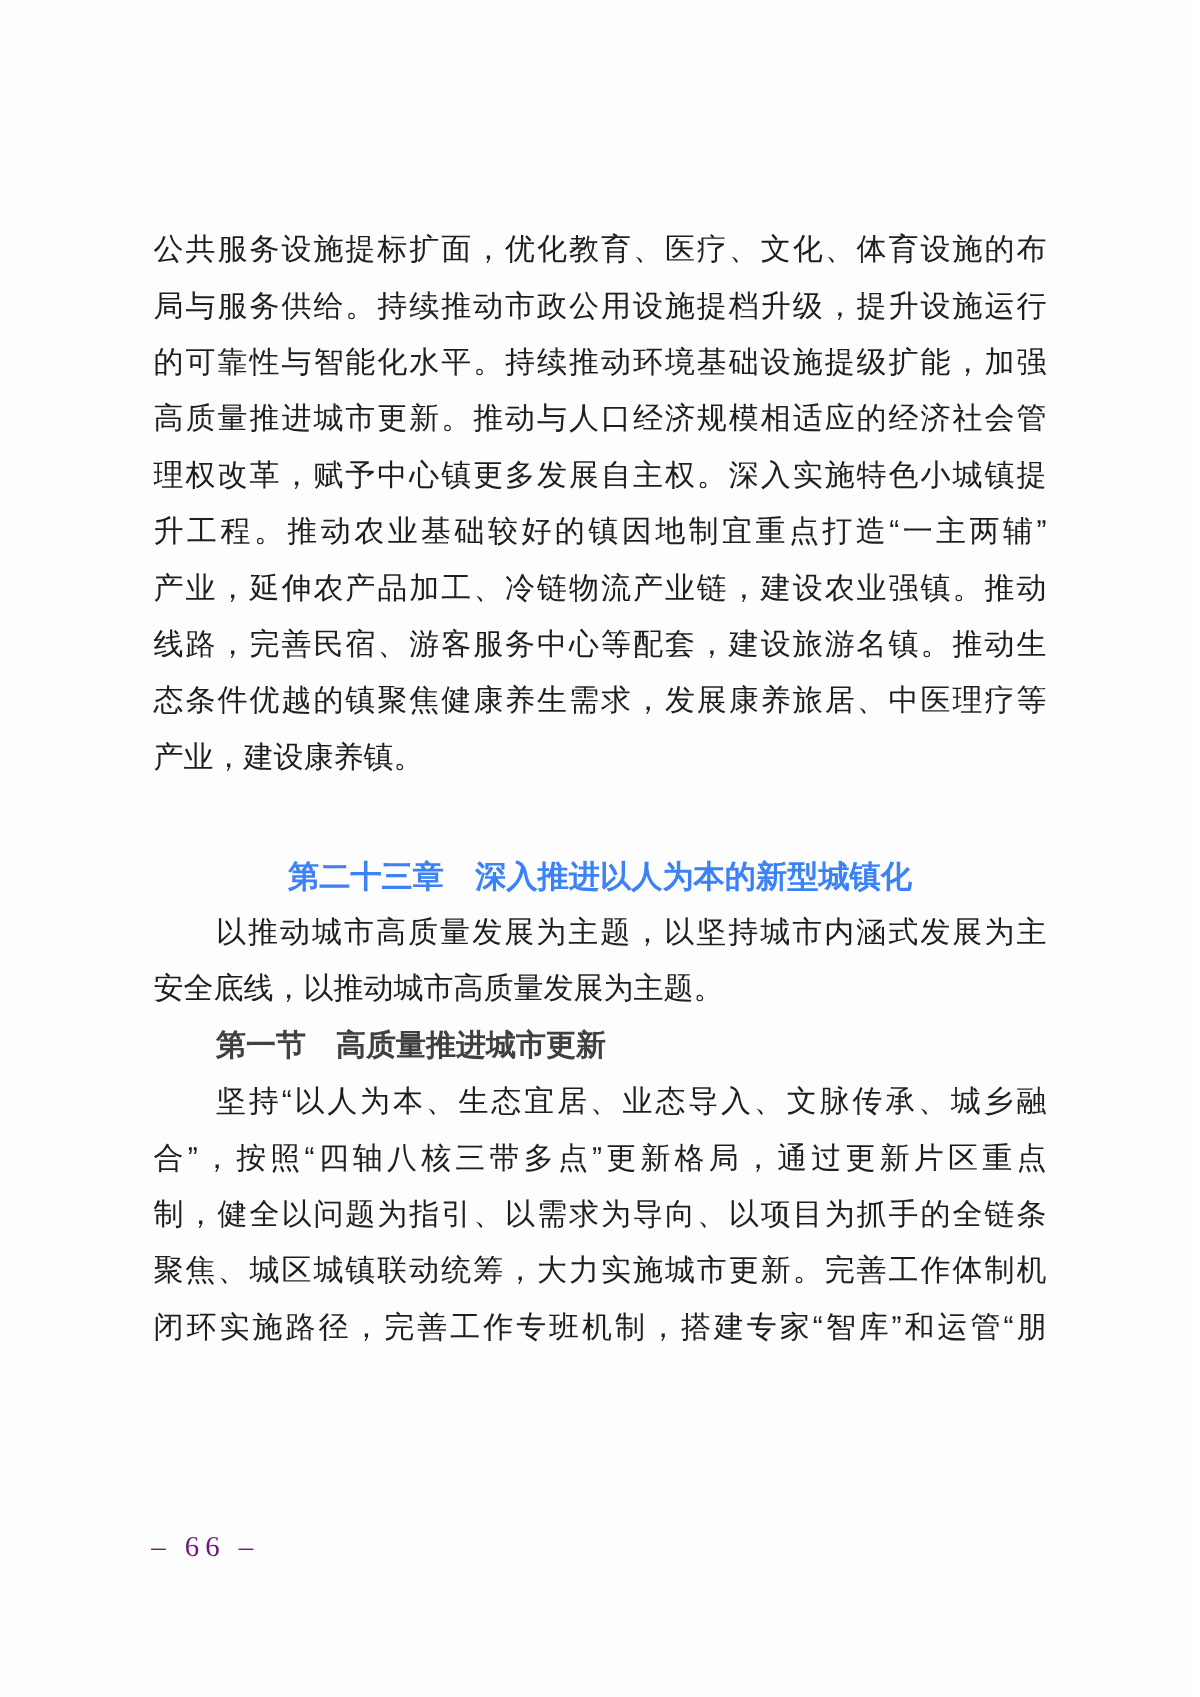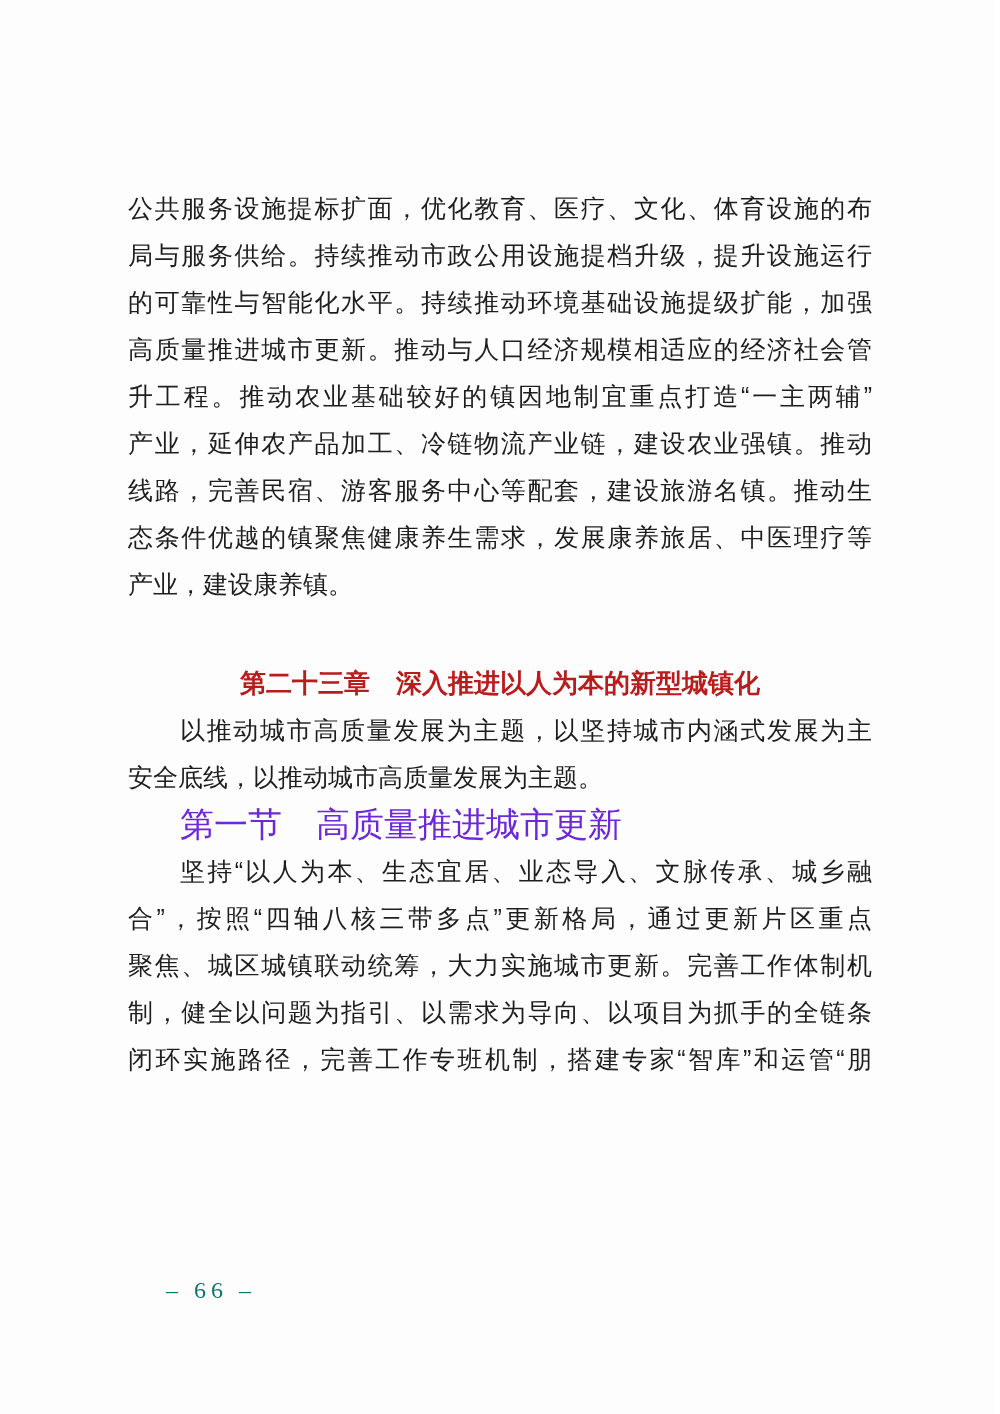"理权改革，赋予中心镇更多发展自主权。深入实施特色小城镇提" div.line { html: none -> <div>理权改革，赋予中心镇更多发展自主权。深入实施特色小城镇提</div> }
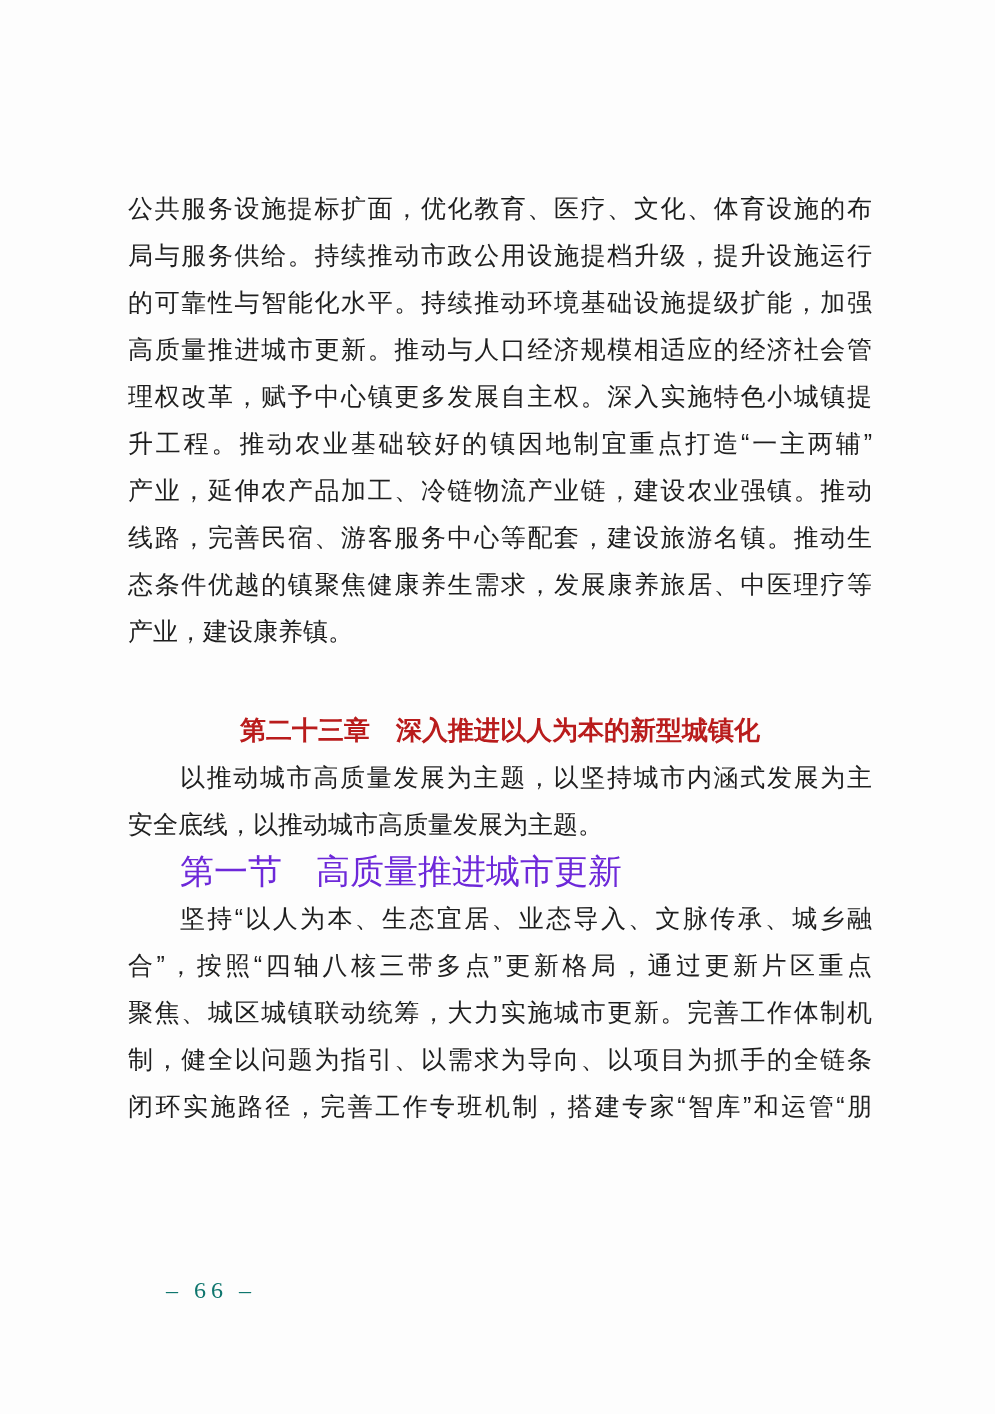"第二十三章 深入推进以人为本的新型城镇化" .chapter-heading { color: #b91c1c -> #3b82f6 }
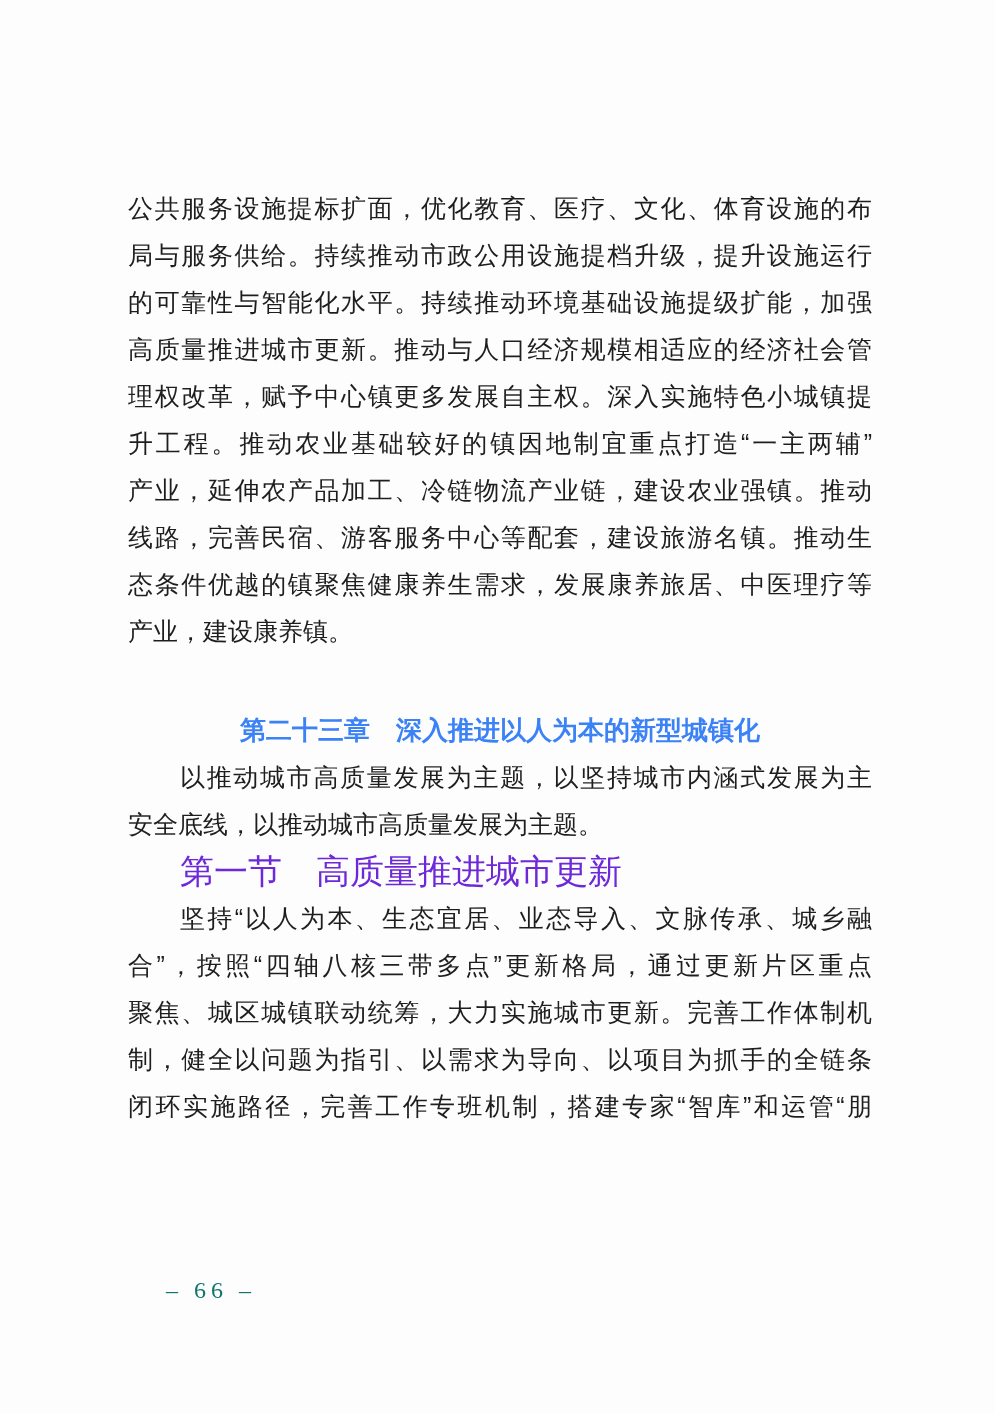"第一节 高质量推进城市更新" .section-heading { color: #6d28d9 -> #404040; font-size: 34px -> 25px; font-weight: normal -> bold }
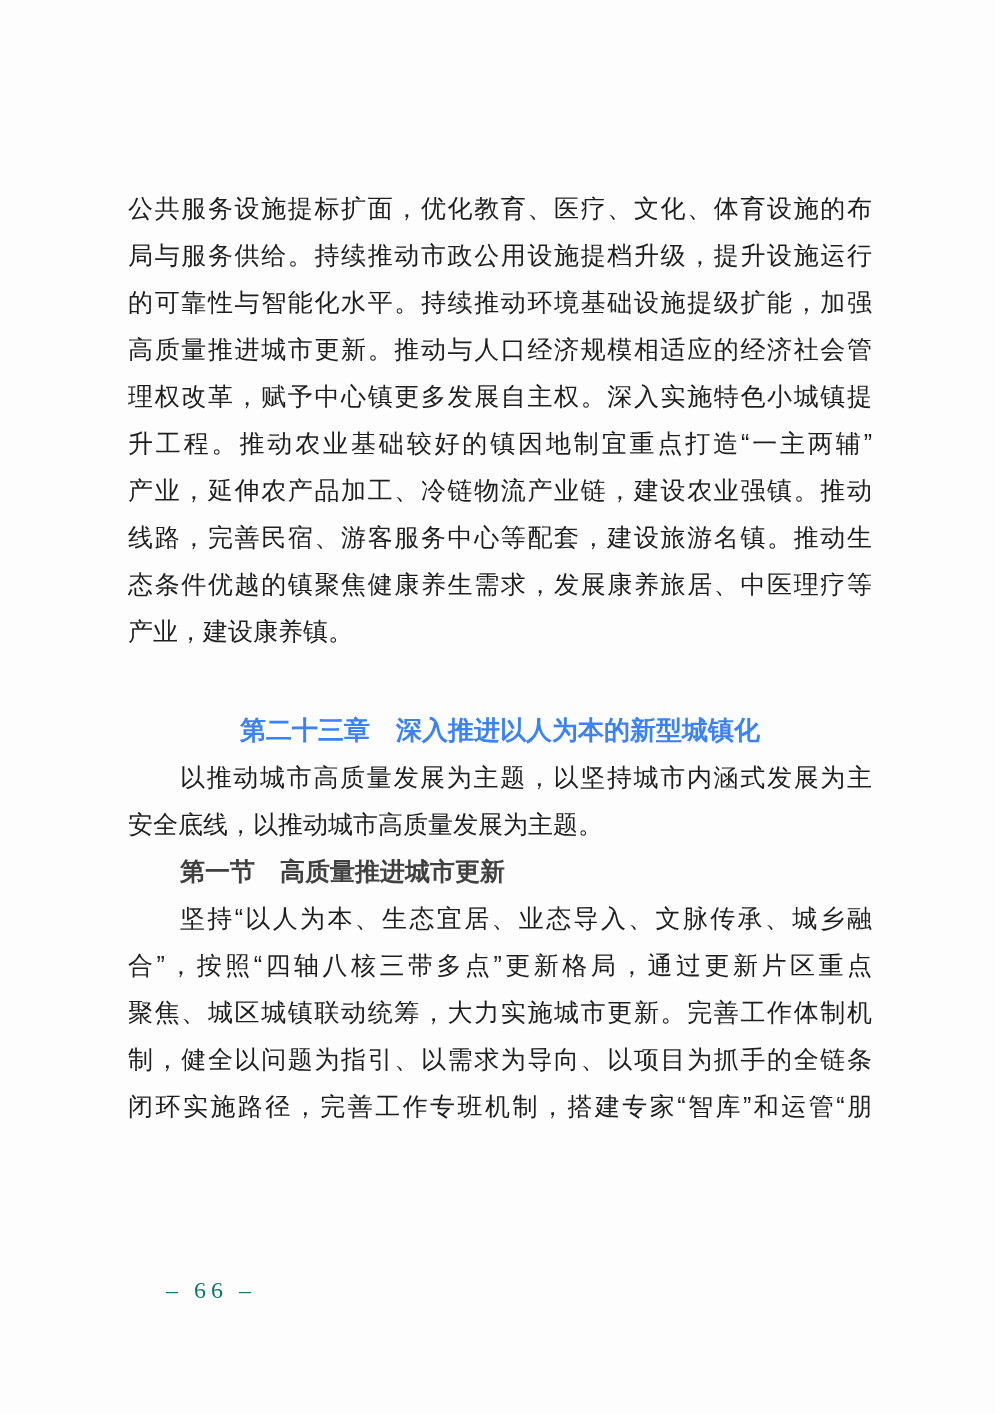"聚焦、城区城镇联动统筹，大力实施城市更新。完善工作体制机" div.line { order: before "制，健全以问题为指引、以需求为导向、以项目为抓手的全链条" -> after "制，健全以问题为指引、以需求为导向、以项目为抓手的全链条" }
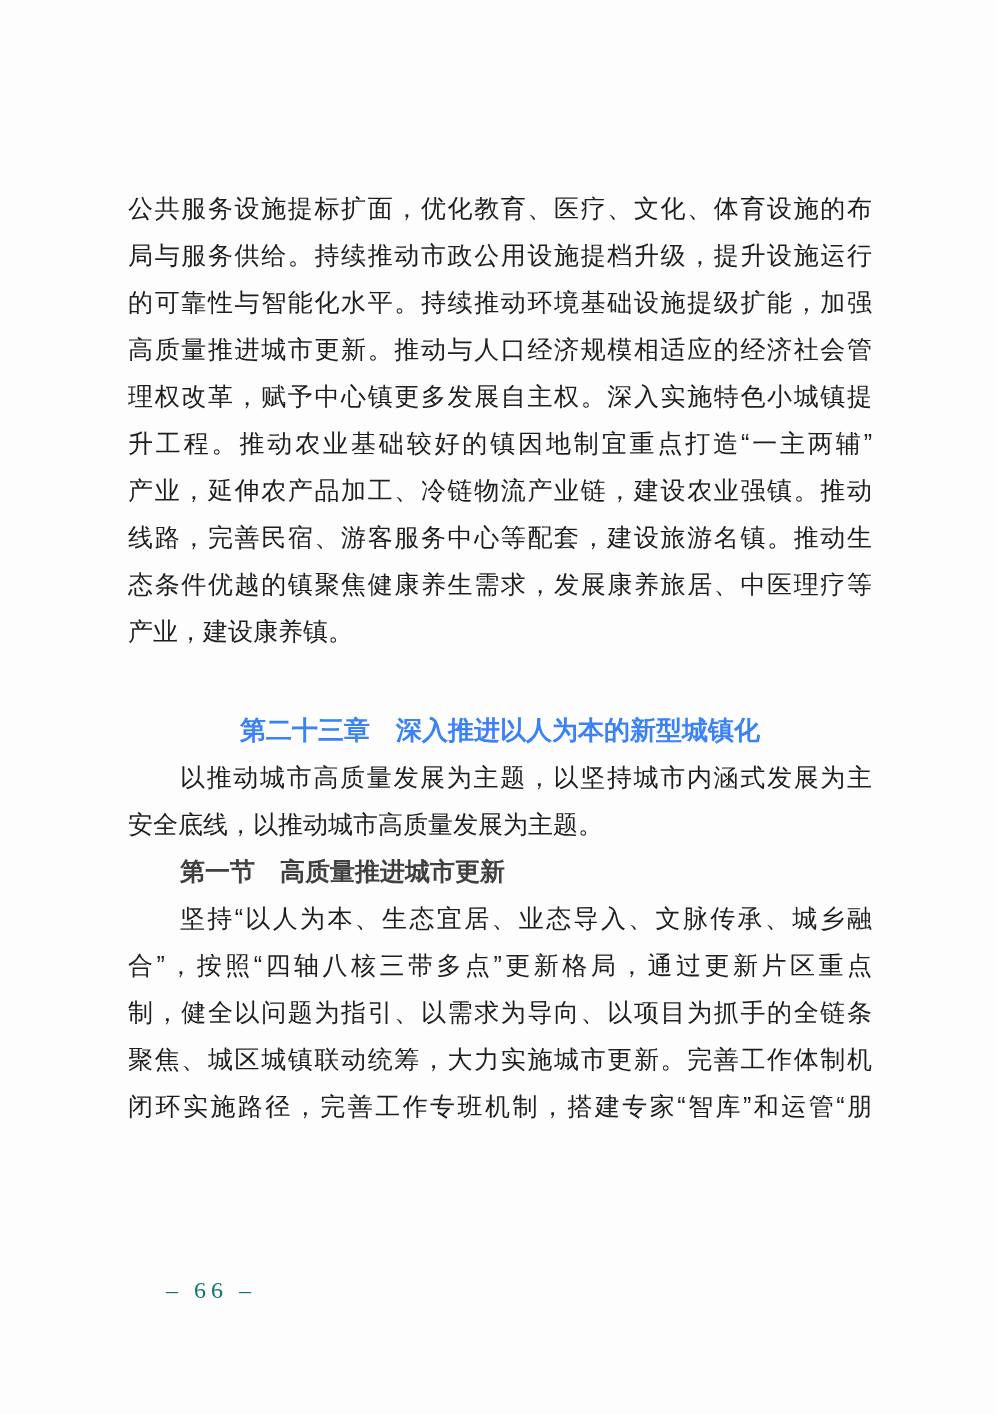"– 66 –" .page-number { color: #0f766e -> #701a75; margin-left: 40px -> none }
